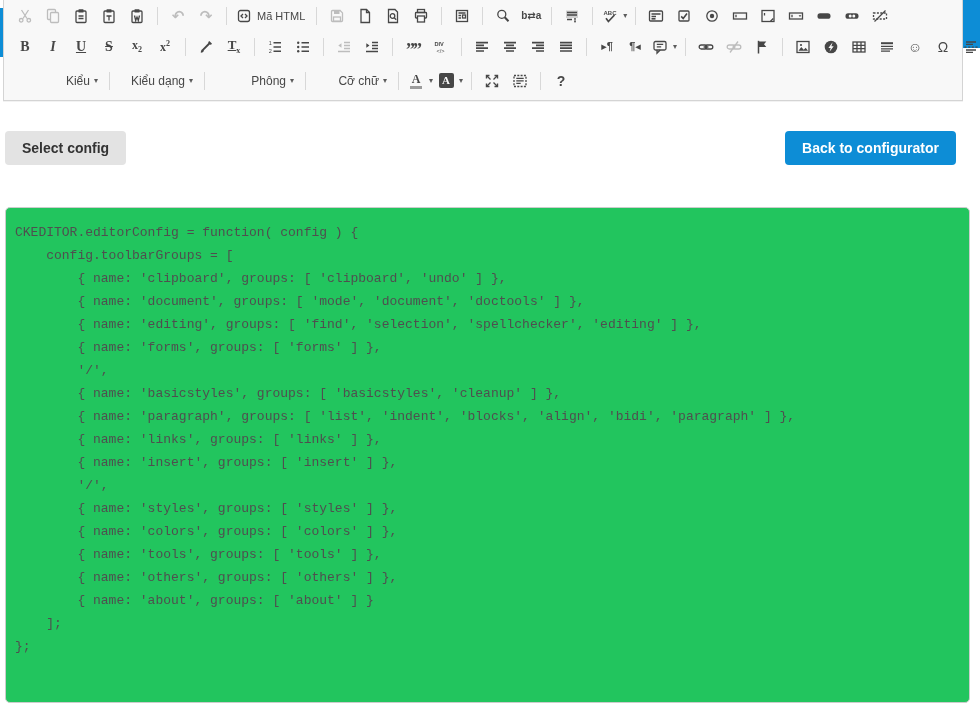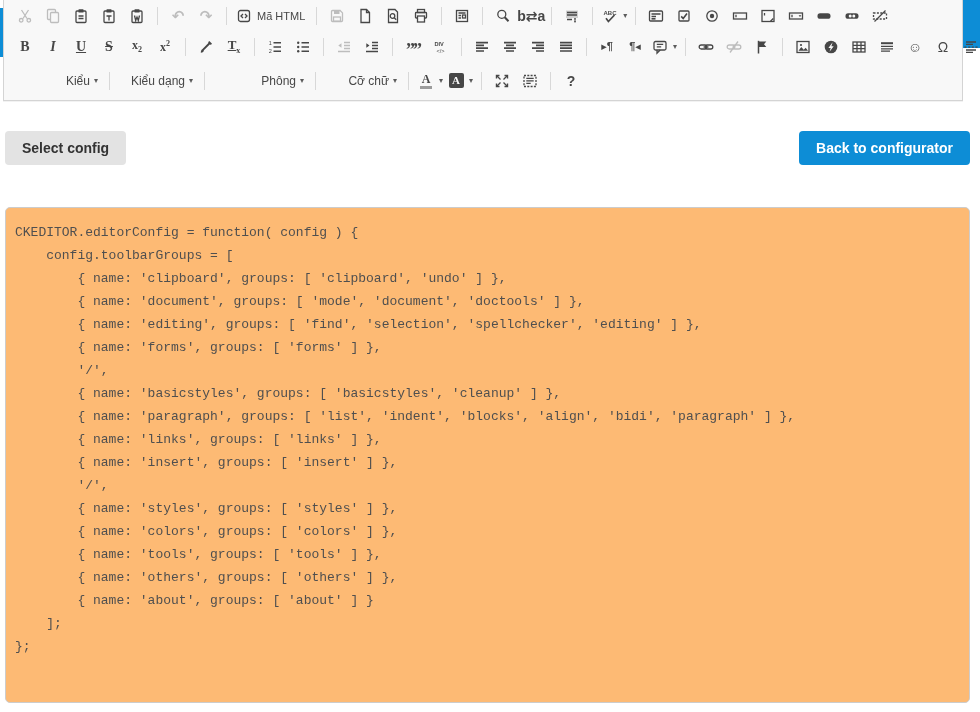"b⇄a" span.tg { font-size: 14px -> 10px }
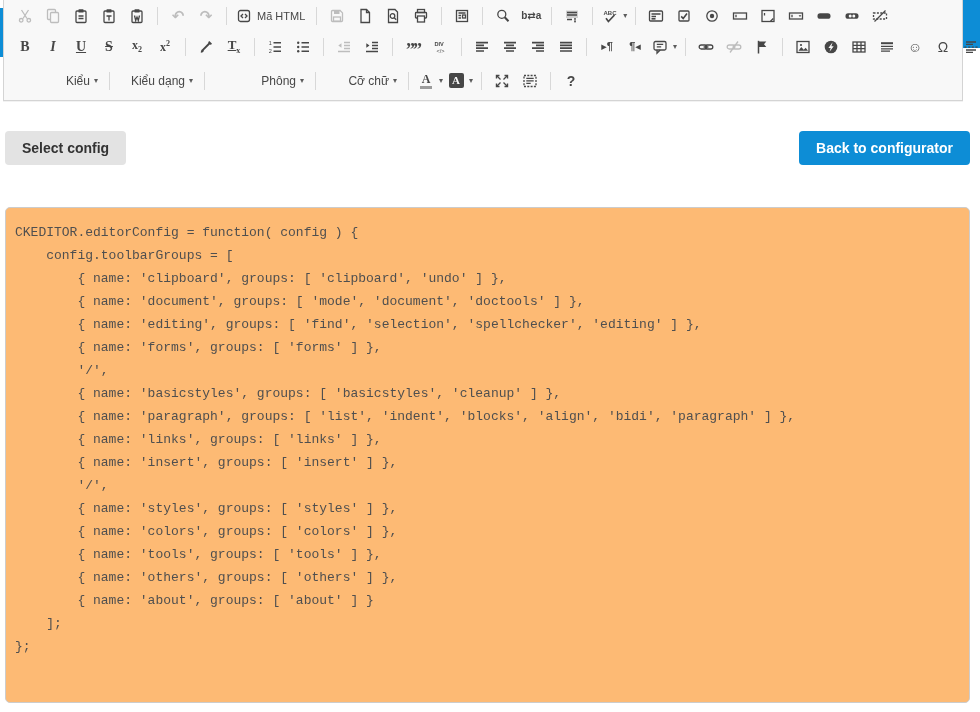"Phông" div.tb-combo { margin-left: 10px -> none }
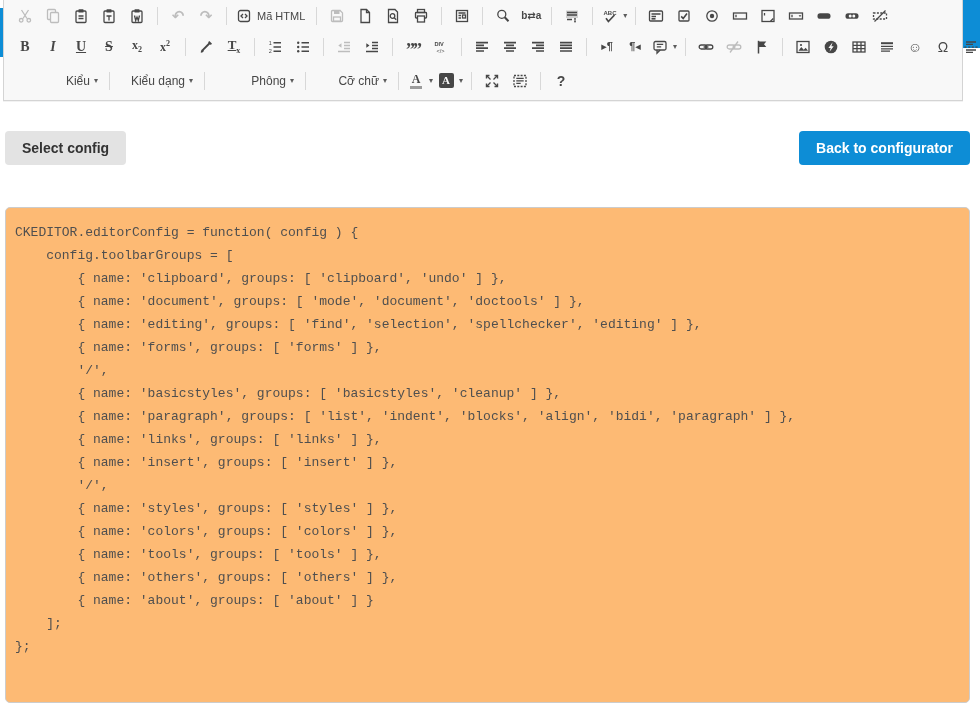"Back to configurator" .btn-back { right: 10px -> 24px }
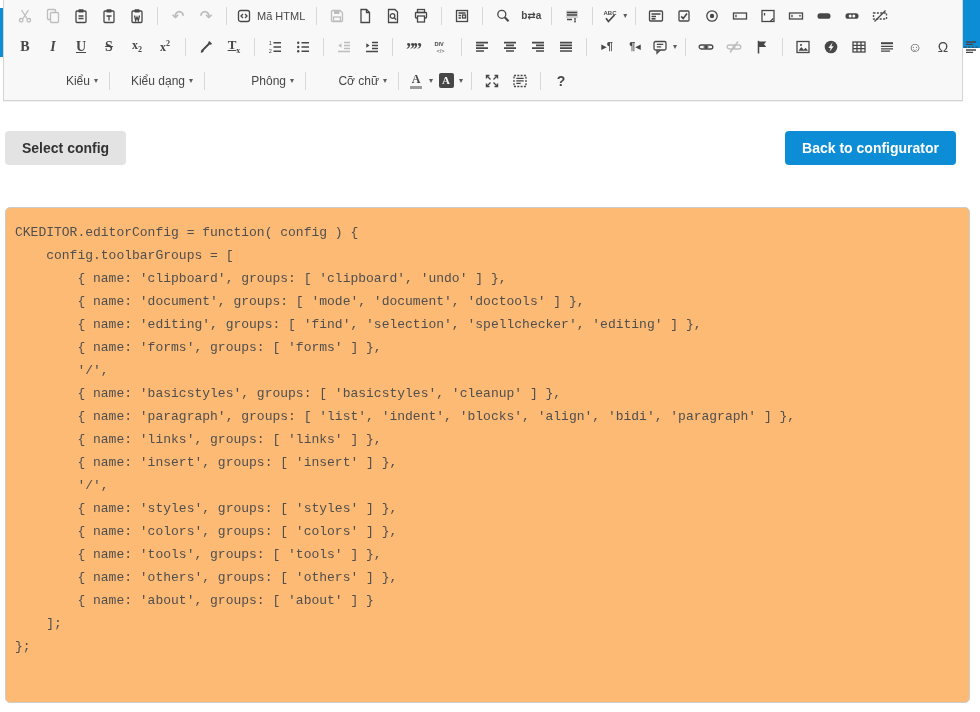"CKEDITOR.editorConfig = function( config" .code-box { background: #fdba74 -> #22c55e }
